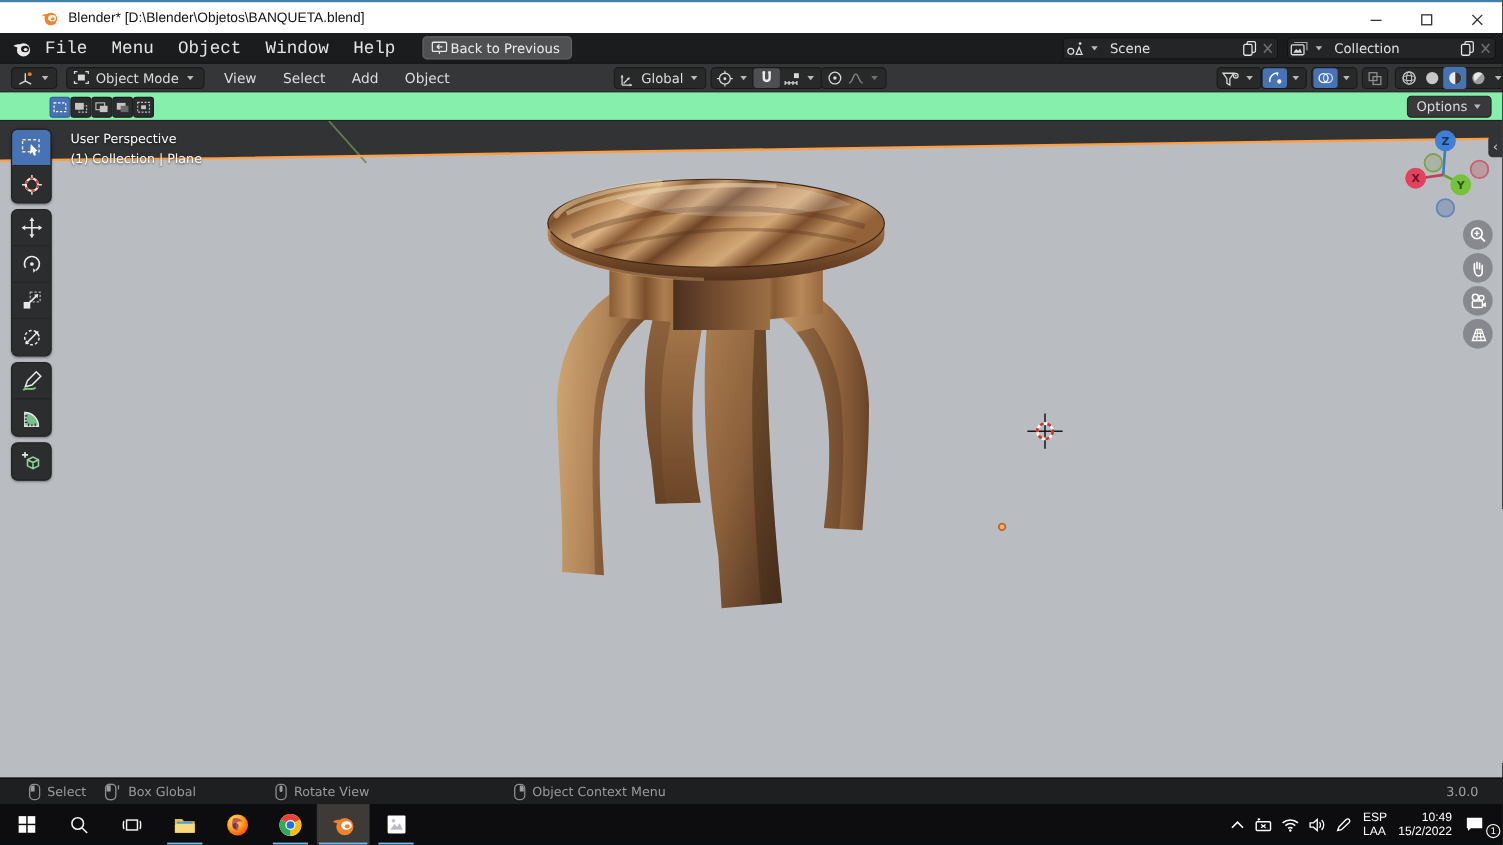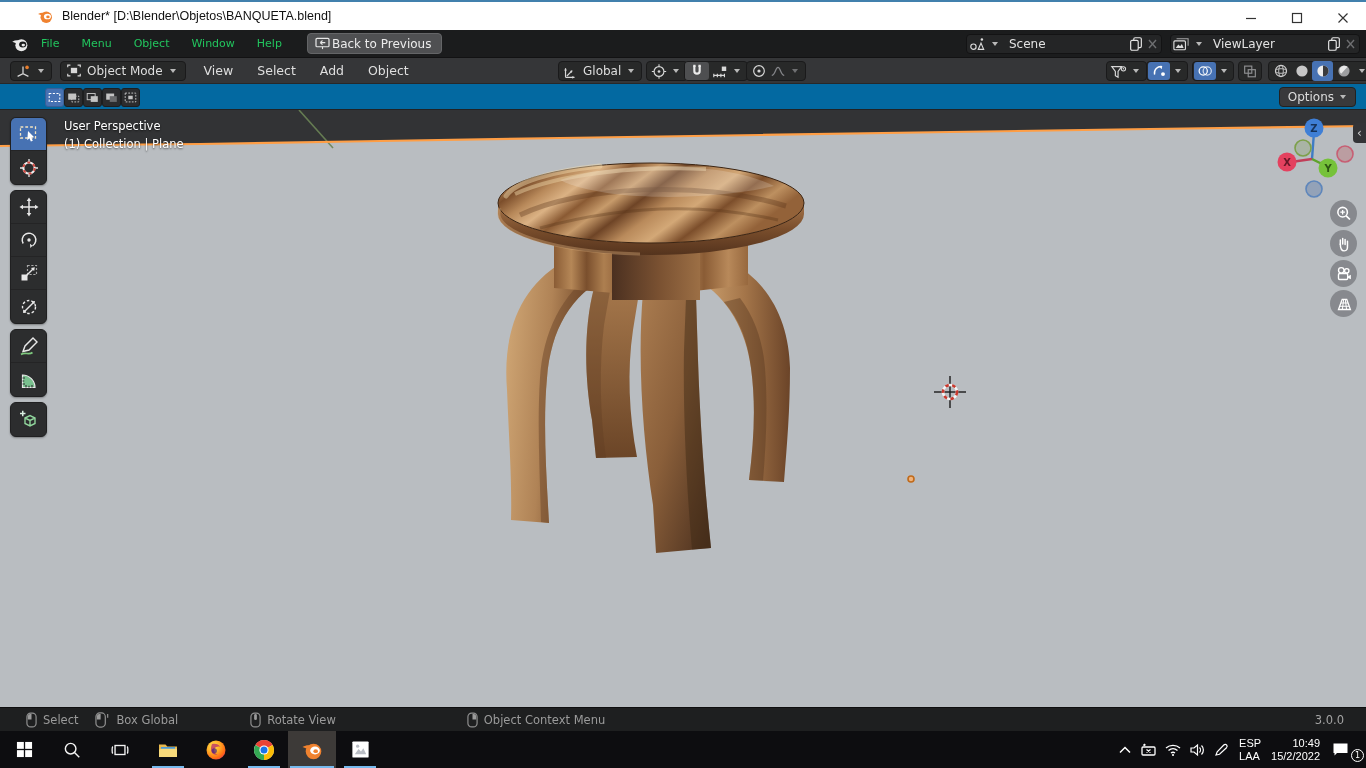"File" .menu-item { color: #22c55e -> #e5e5e5; font-family: none -> Liberation Mono, monospace; font-size: 11px -> 16px }
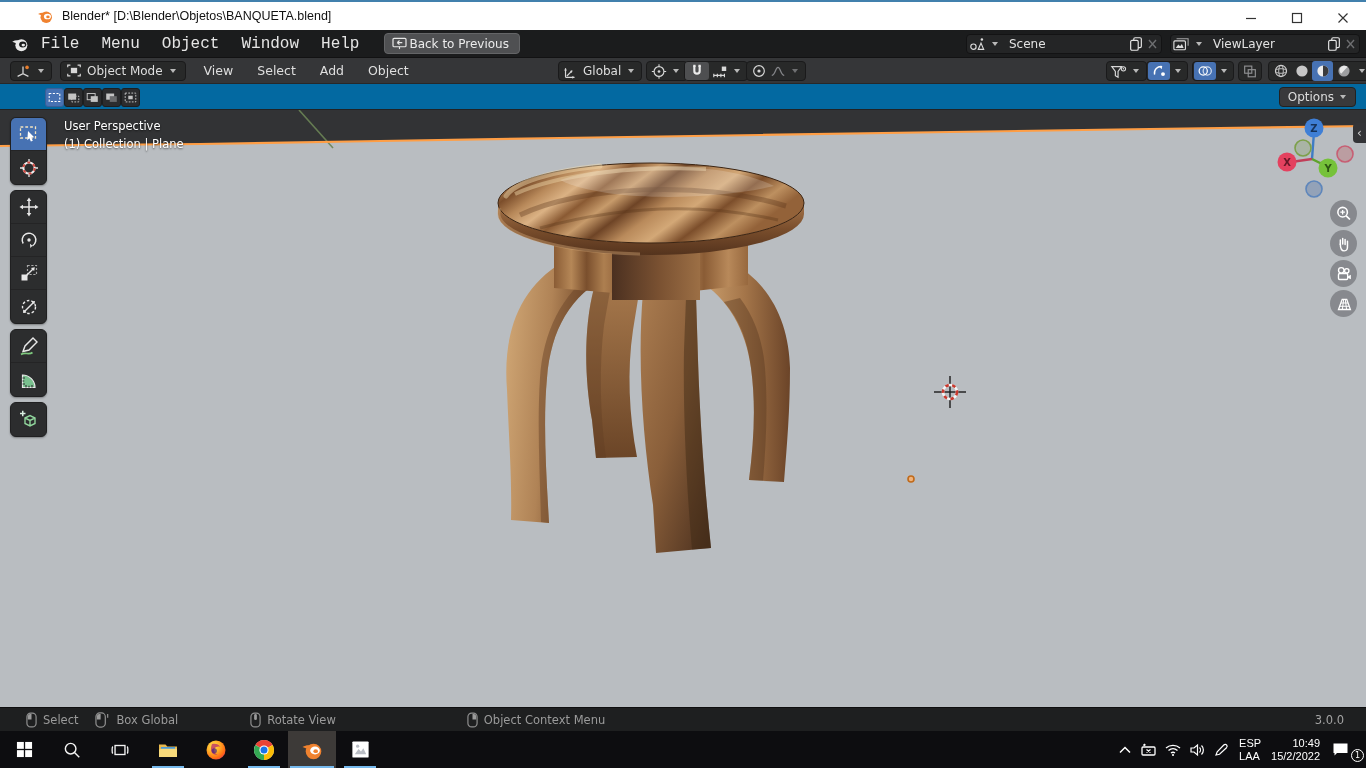"ViewLayer" span.txt { text: ViewLayer -> Collection }
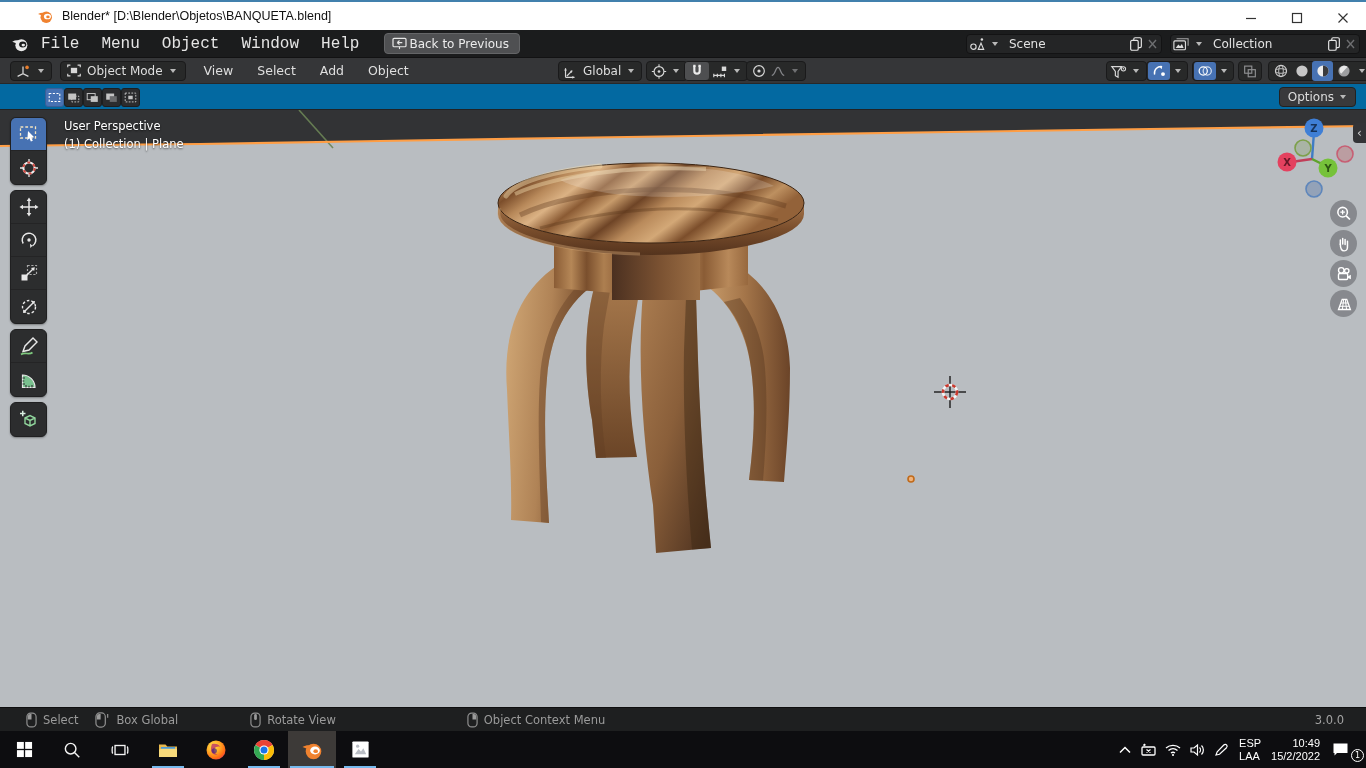"Options" .tools-row { background: #0369a1 -> #86efac }
